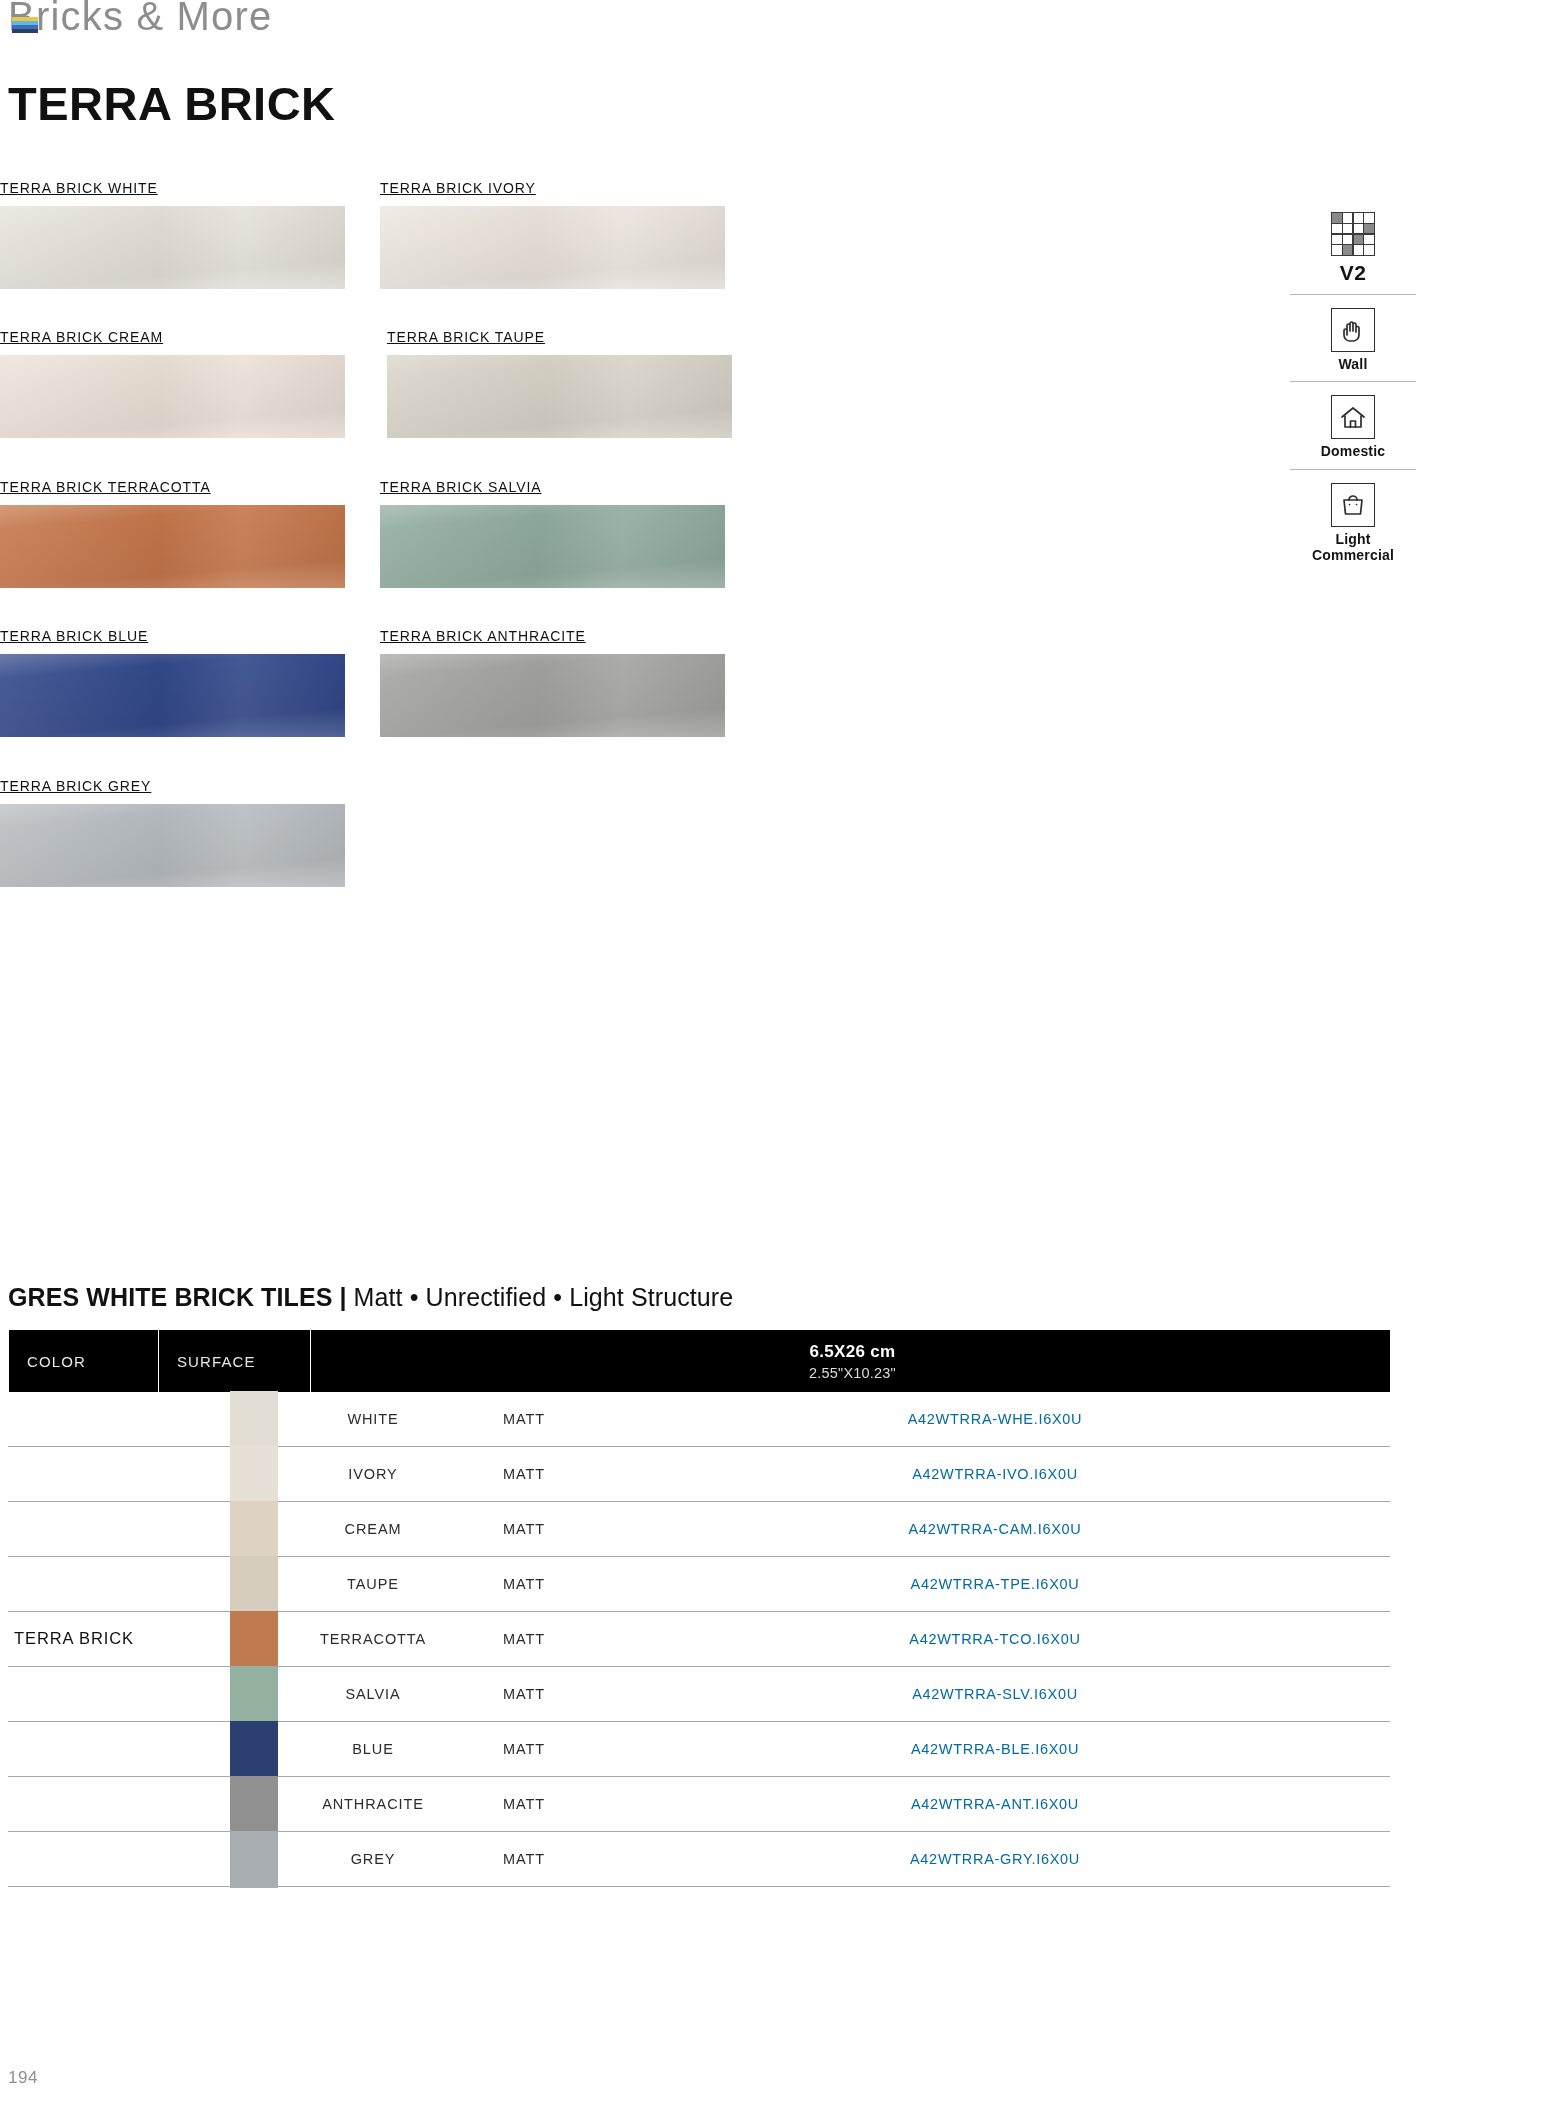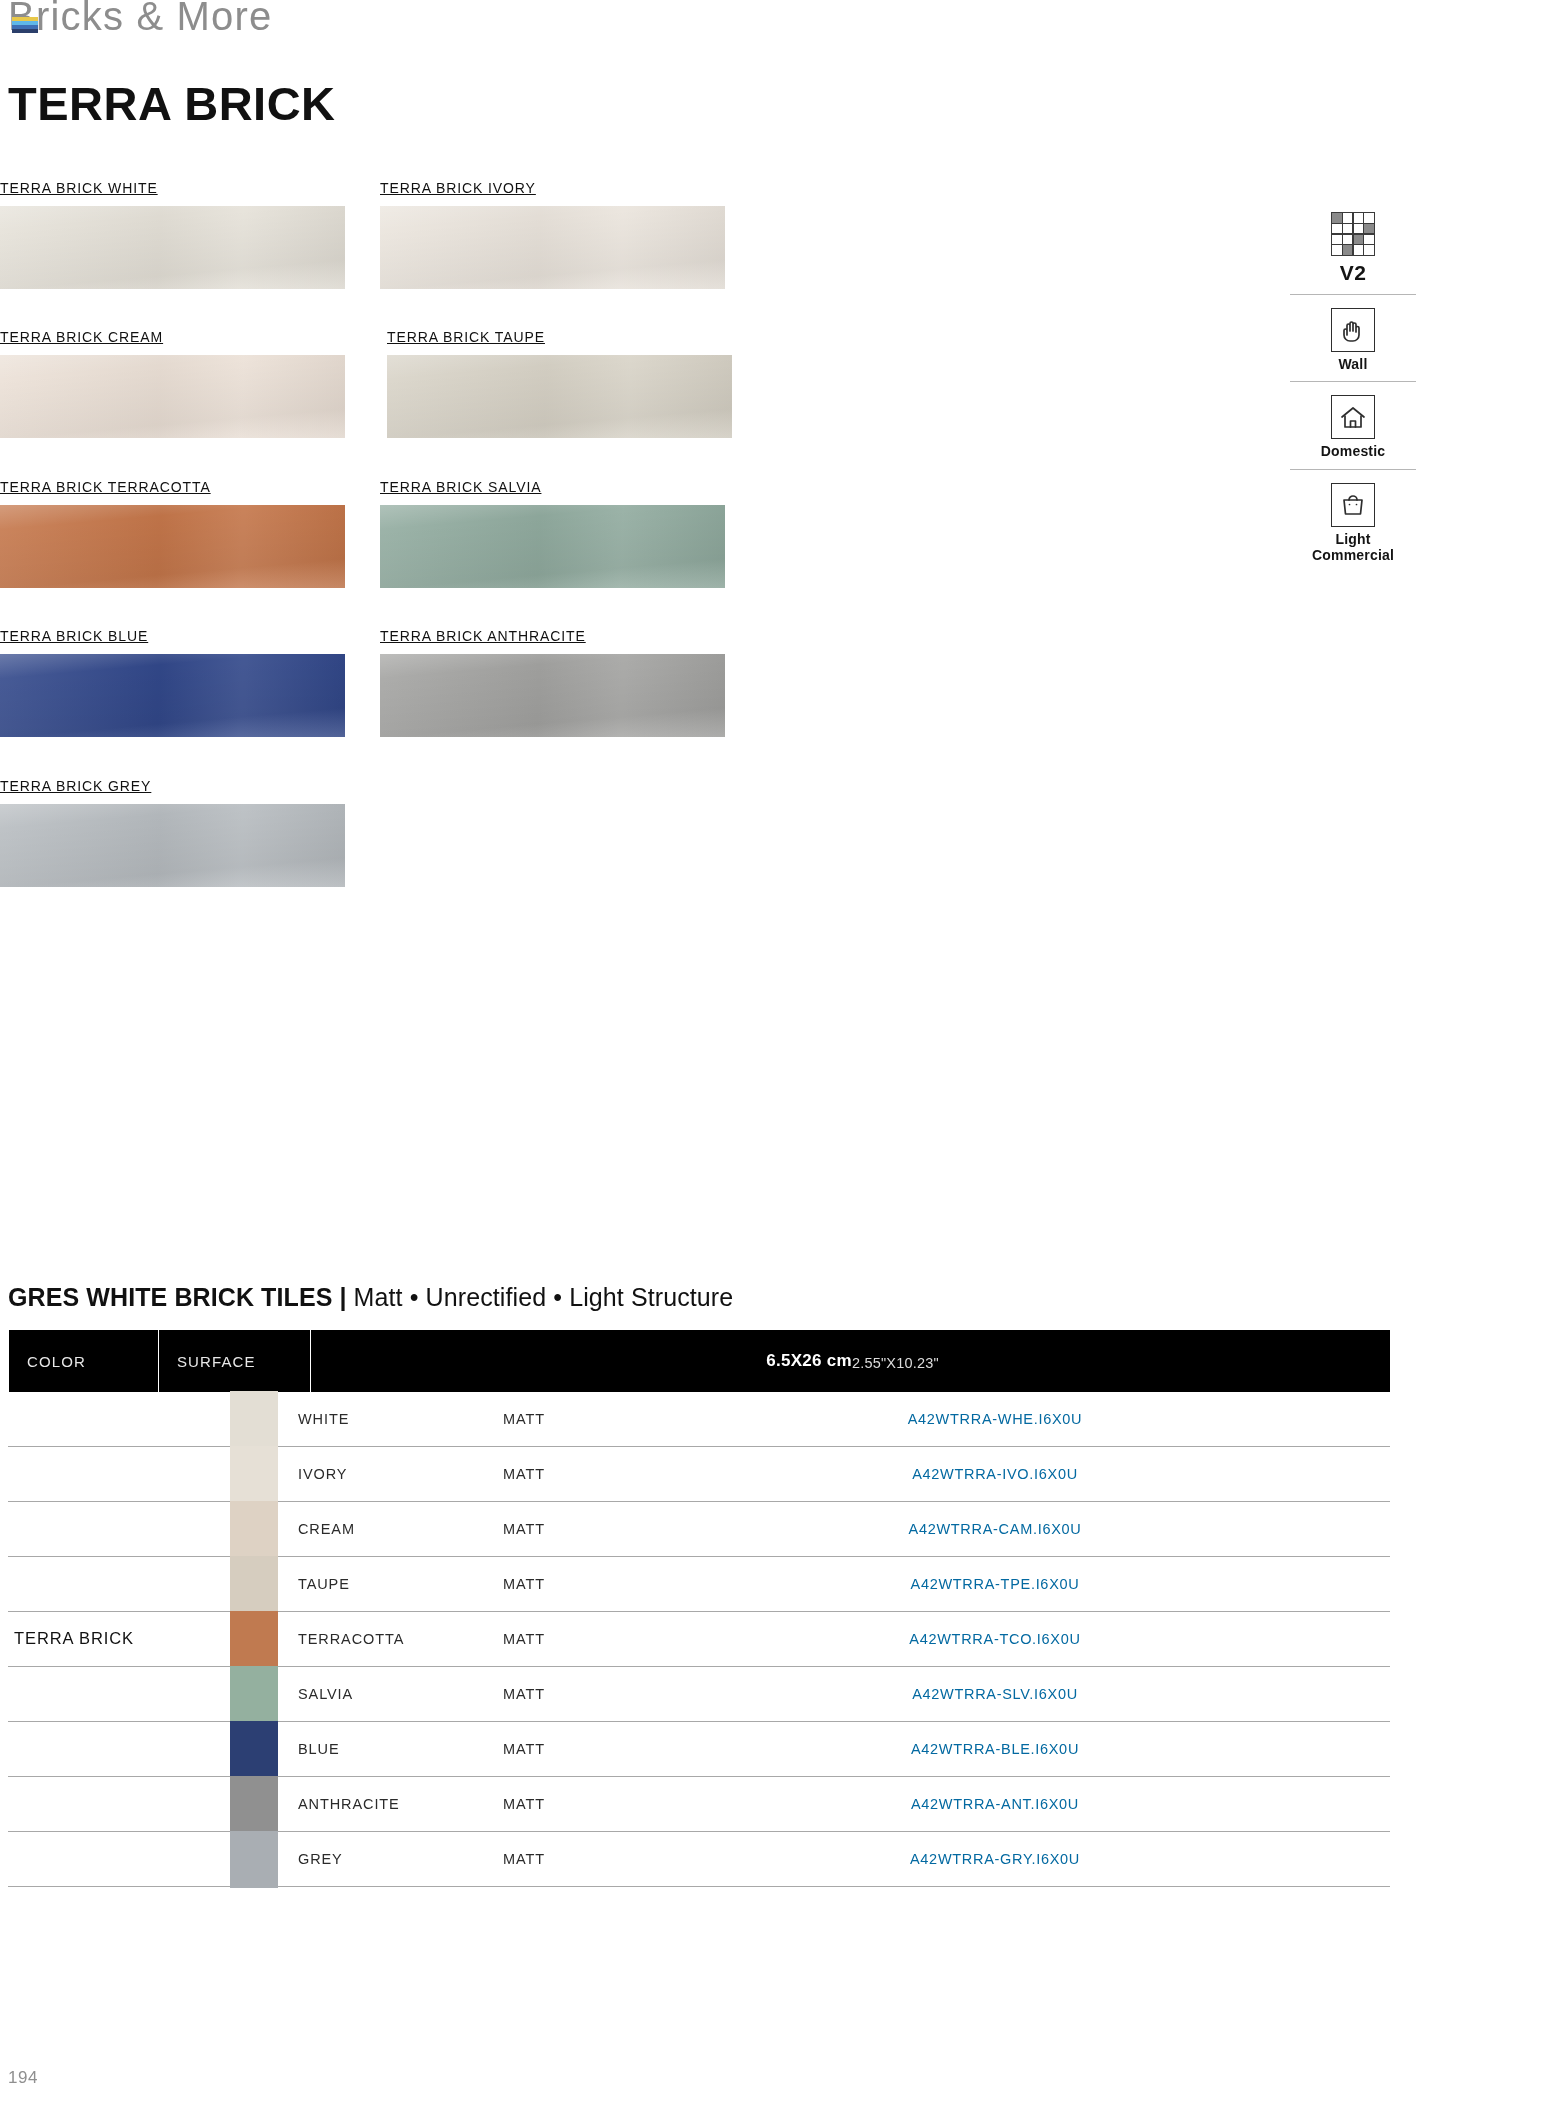"6.5X26 cm" .th.c-size { flex-direction: row -> column }
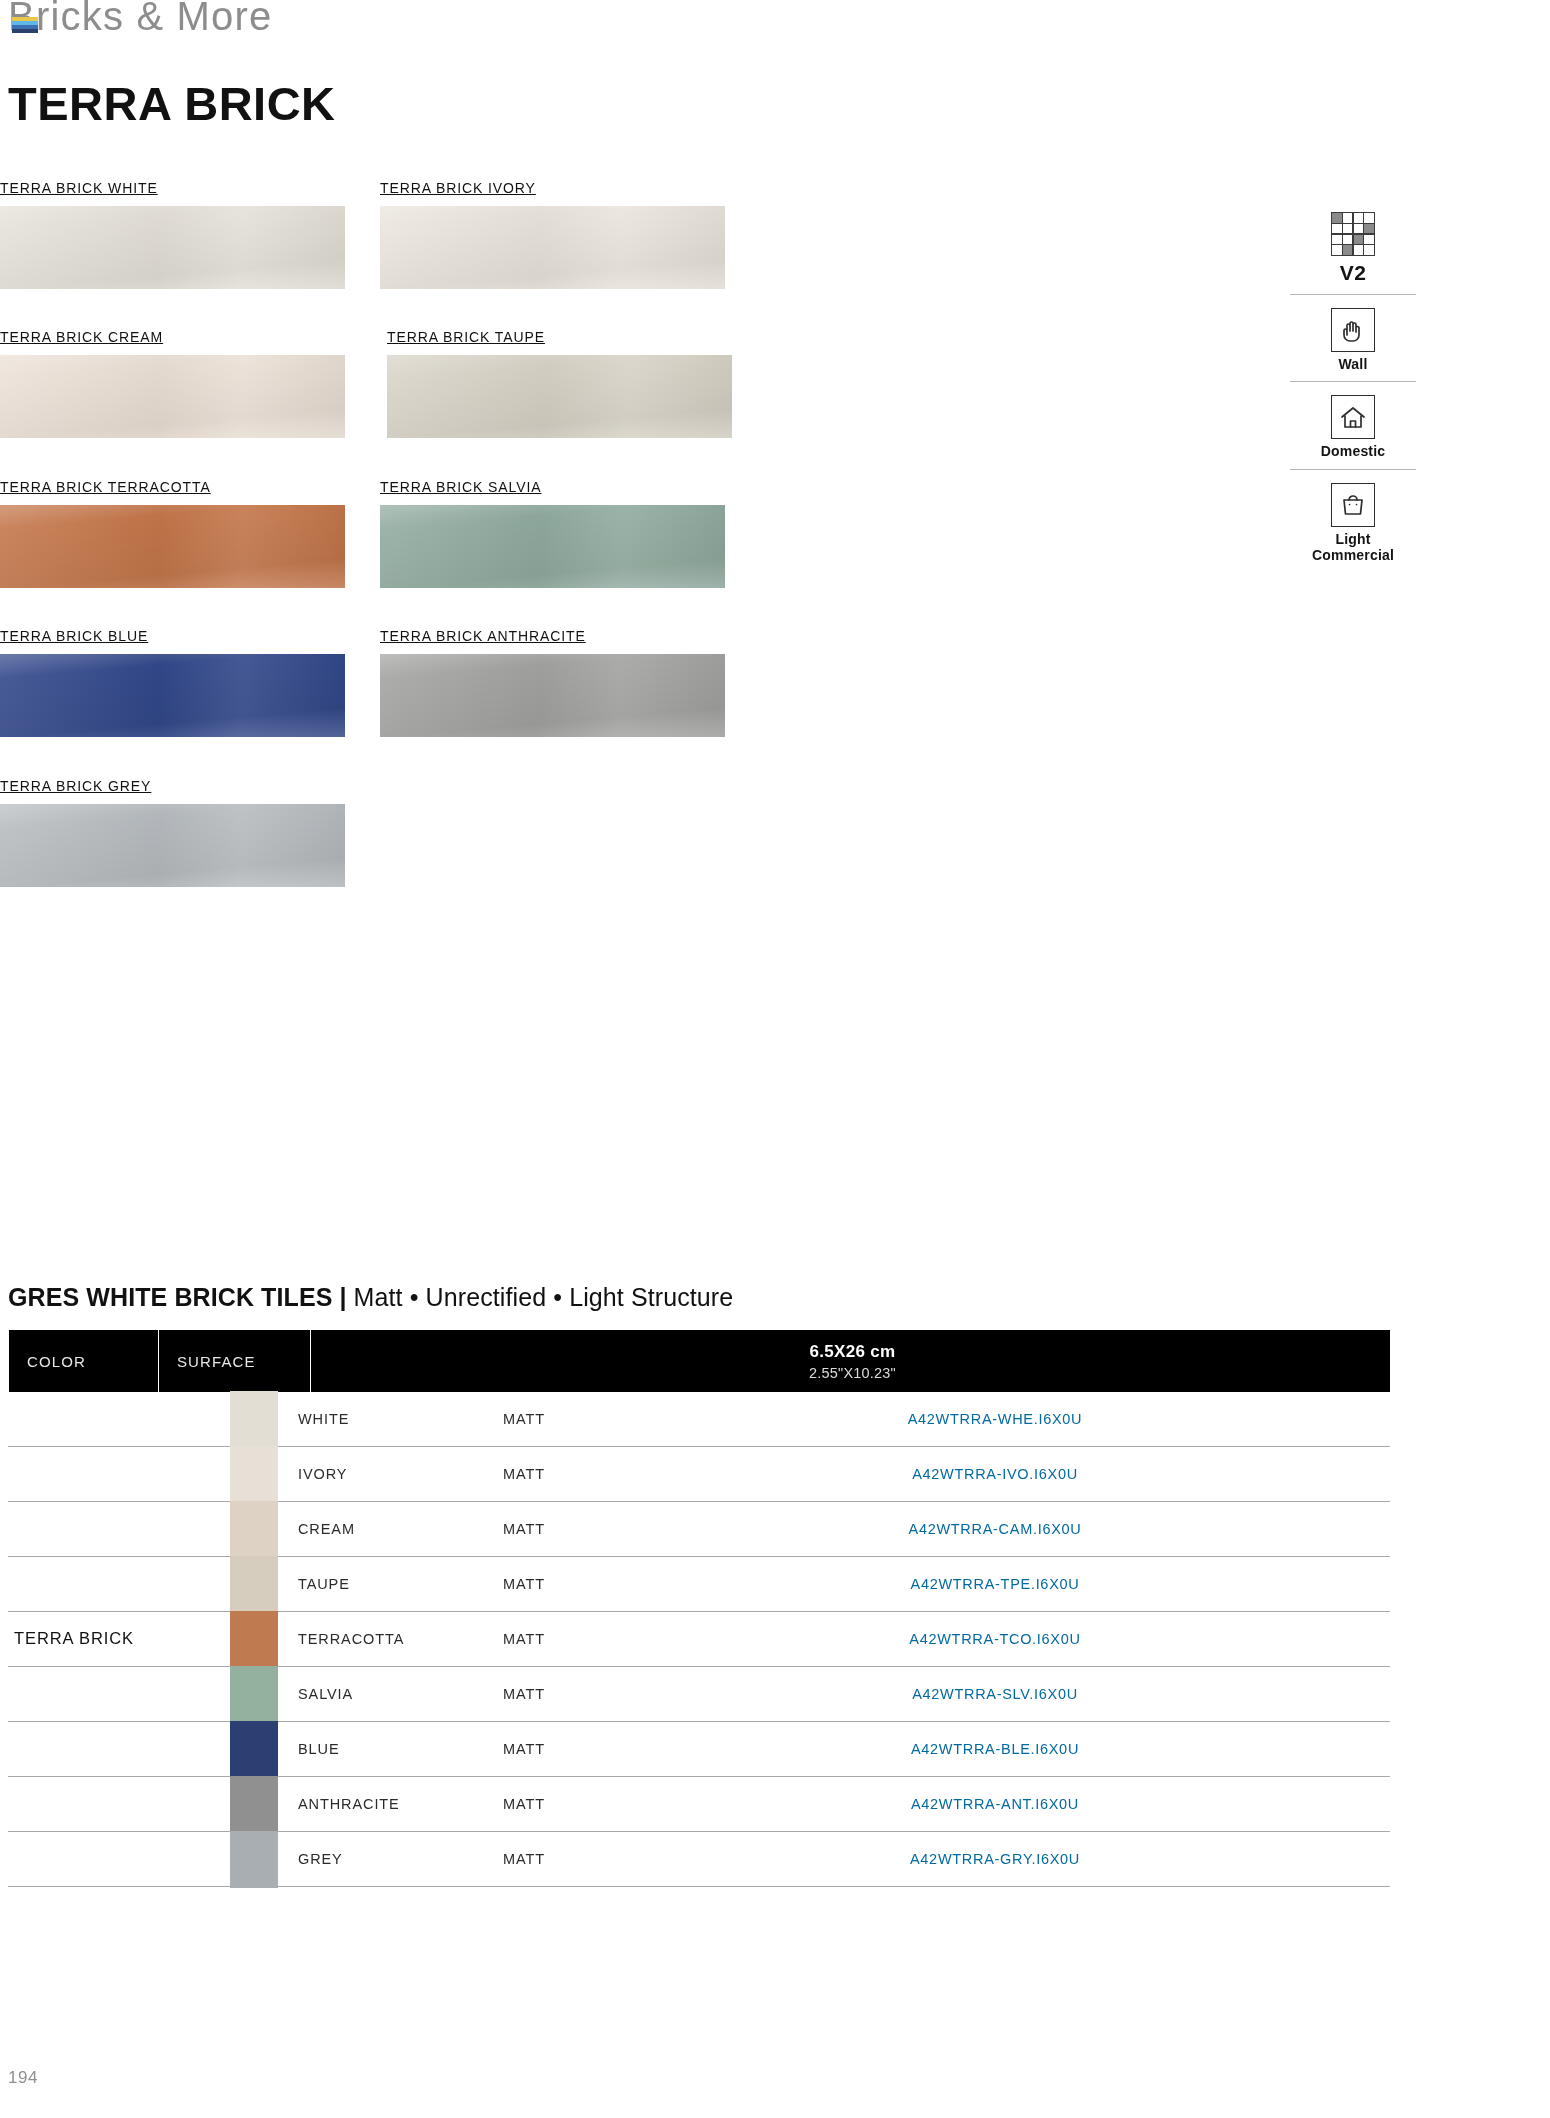"WHITE" .cell-color { text-align: none -> center }
